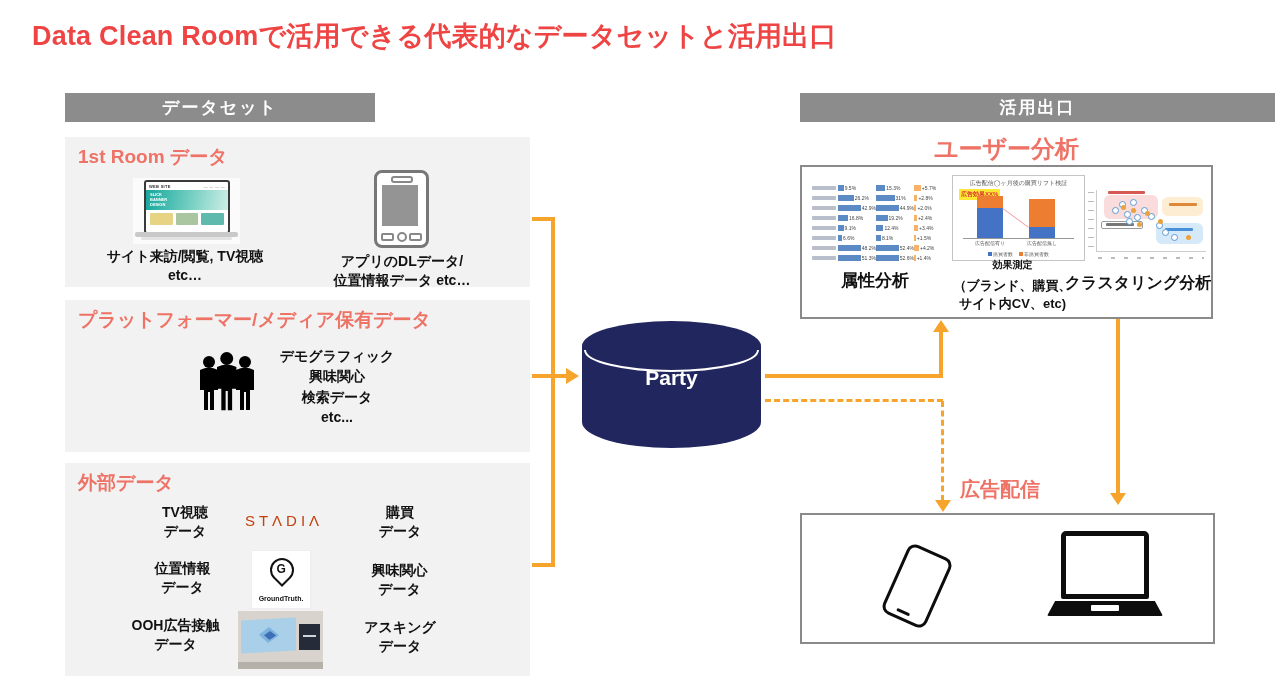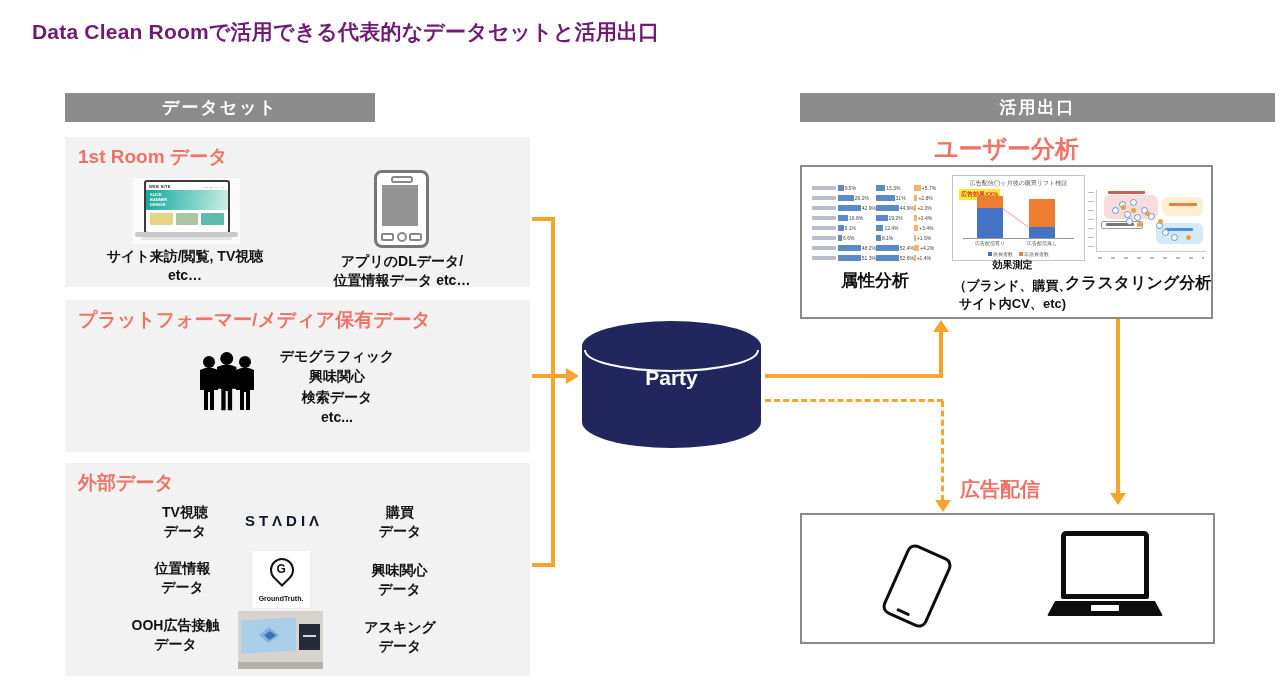"Data Clean Roomで活用できる代表的なデータセットと活用出口" .page-title { color: #701a75 -> #ef4444; font-size: 21px -> 27px }
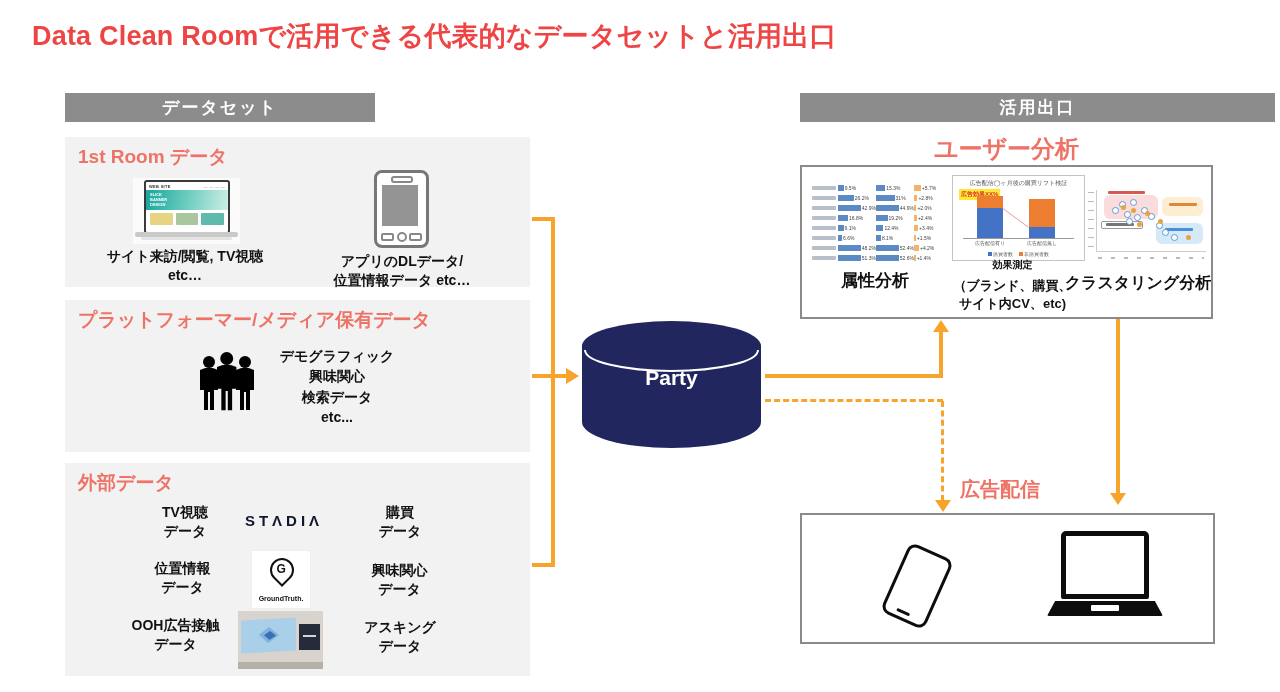"STΛDIΛ" .stadia { color: #0f172a -> #c2410c; font-weight: bold -> normal }
